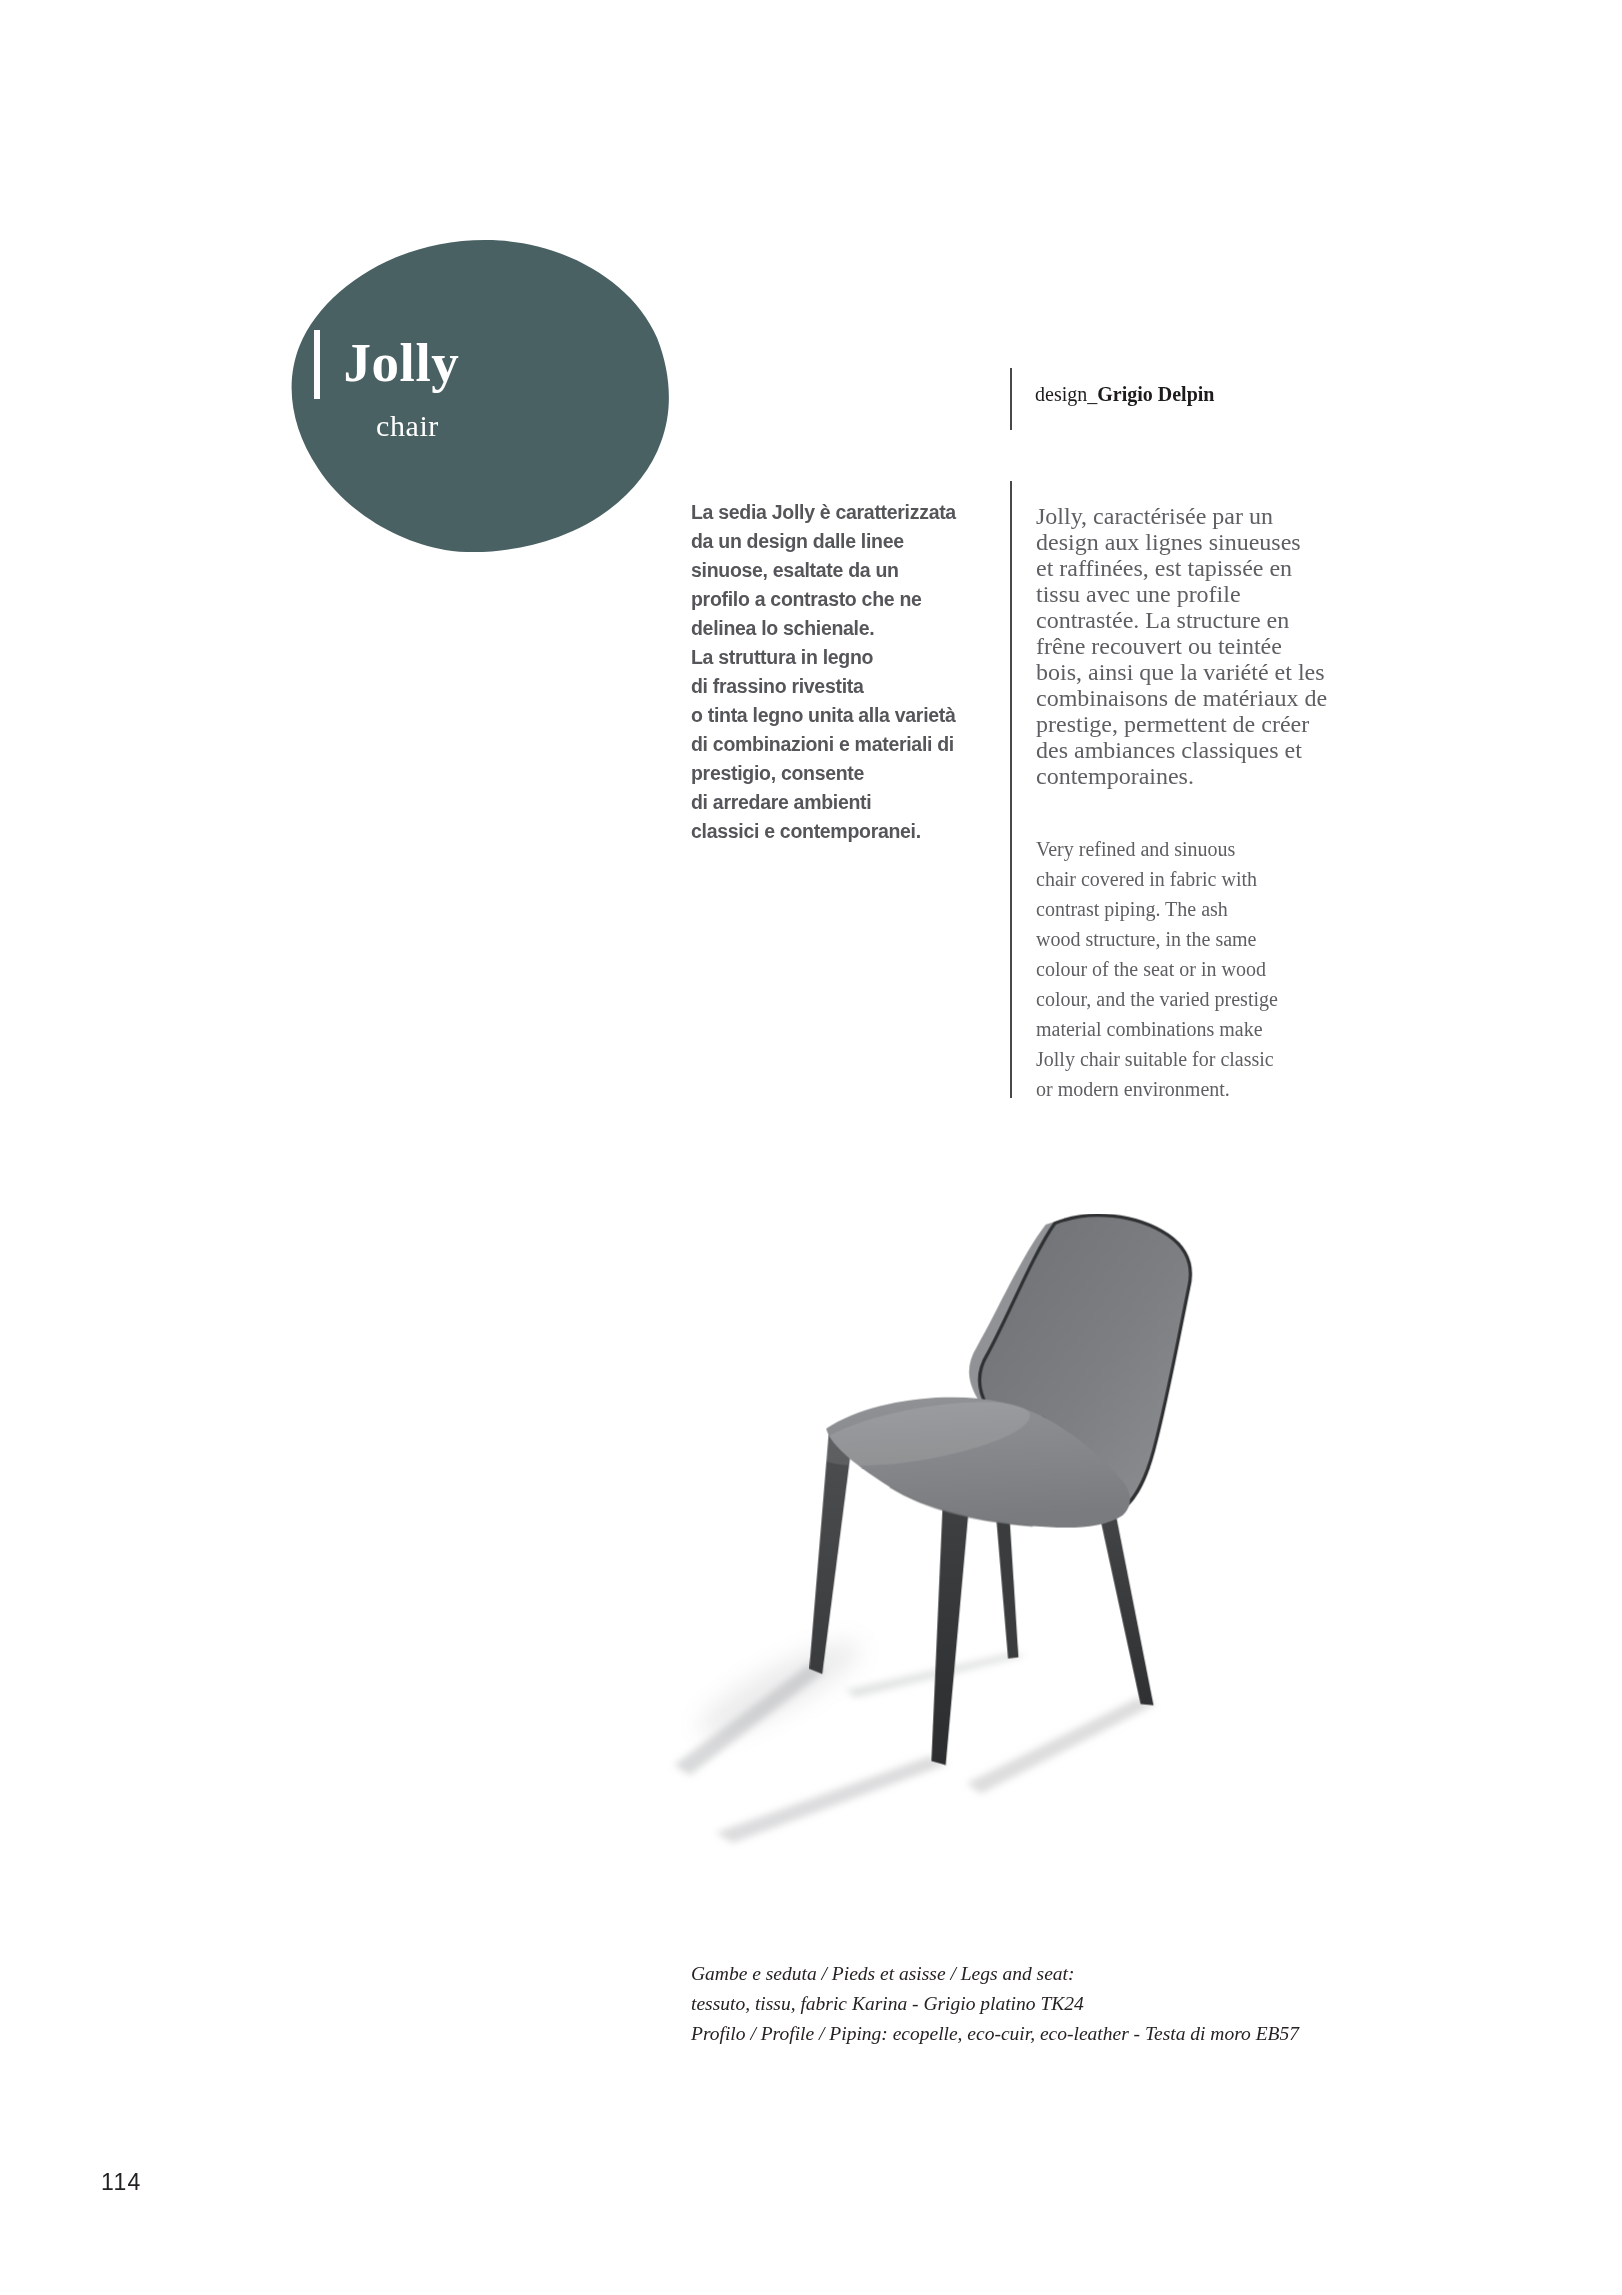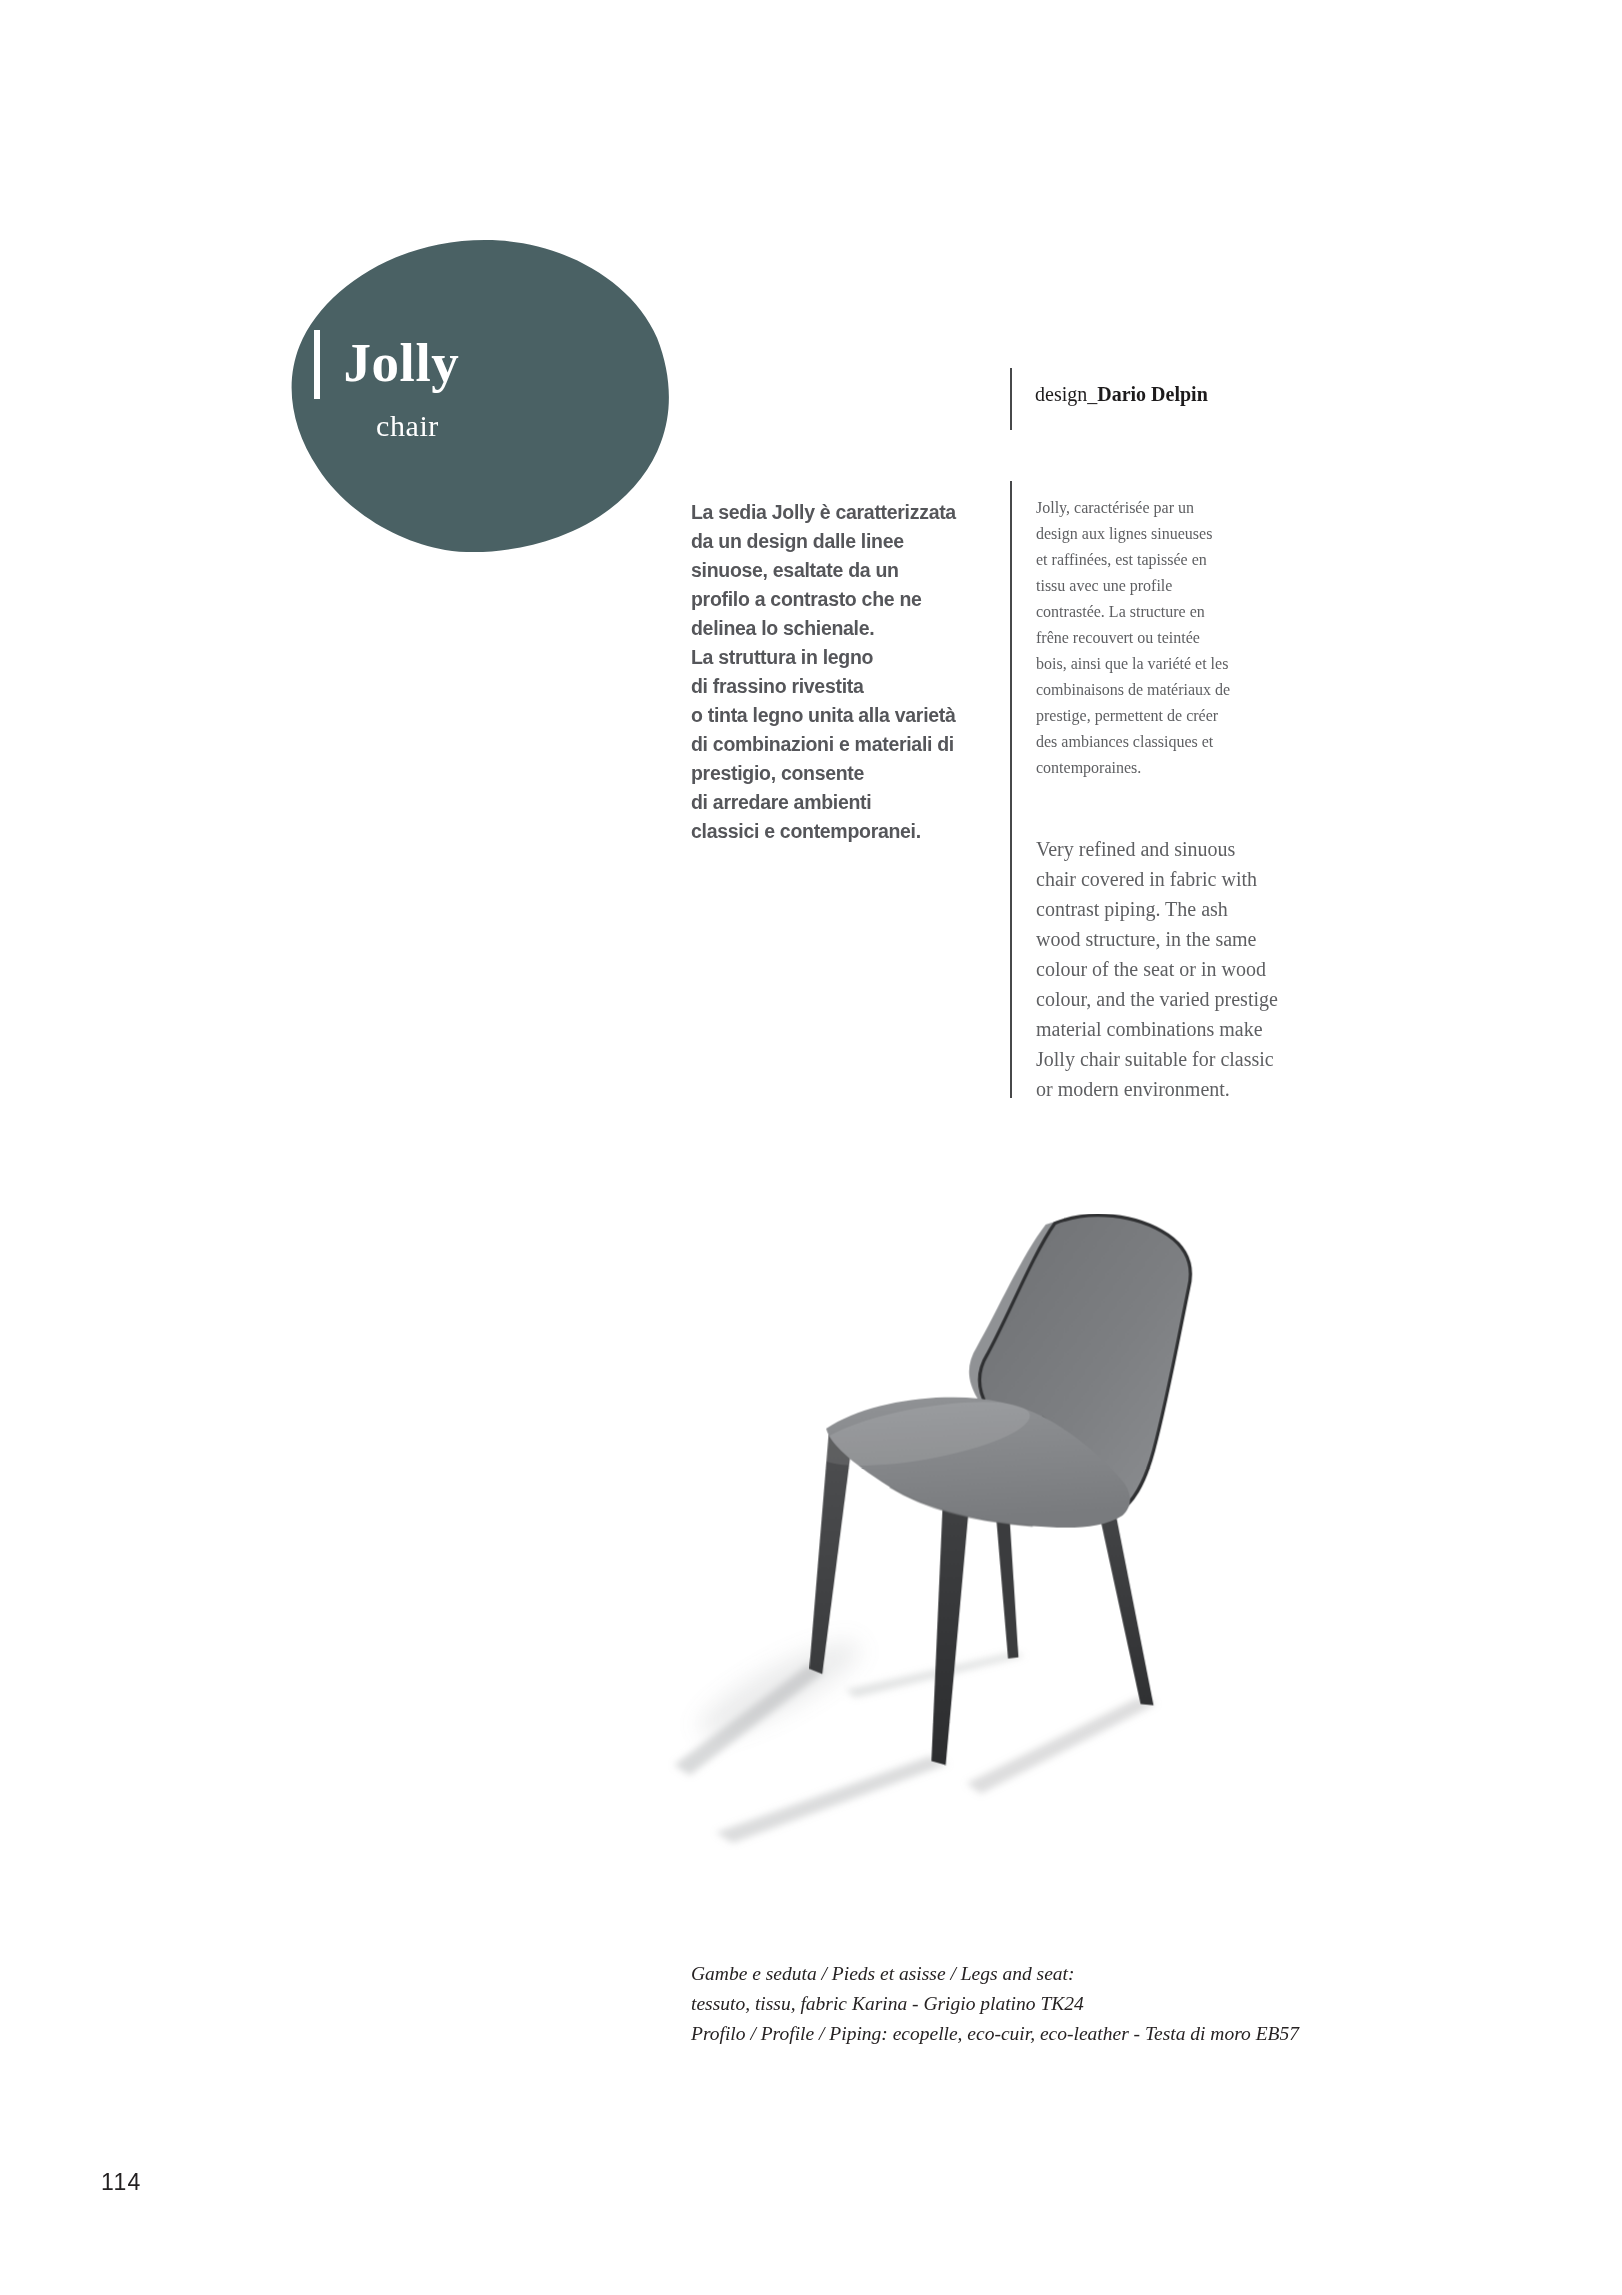"Dario Delpin" span.bold { text: Dario -> Grigio }
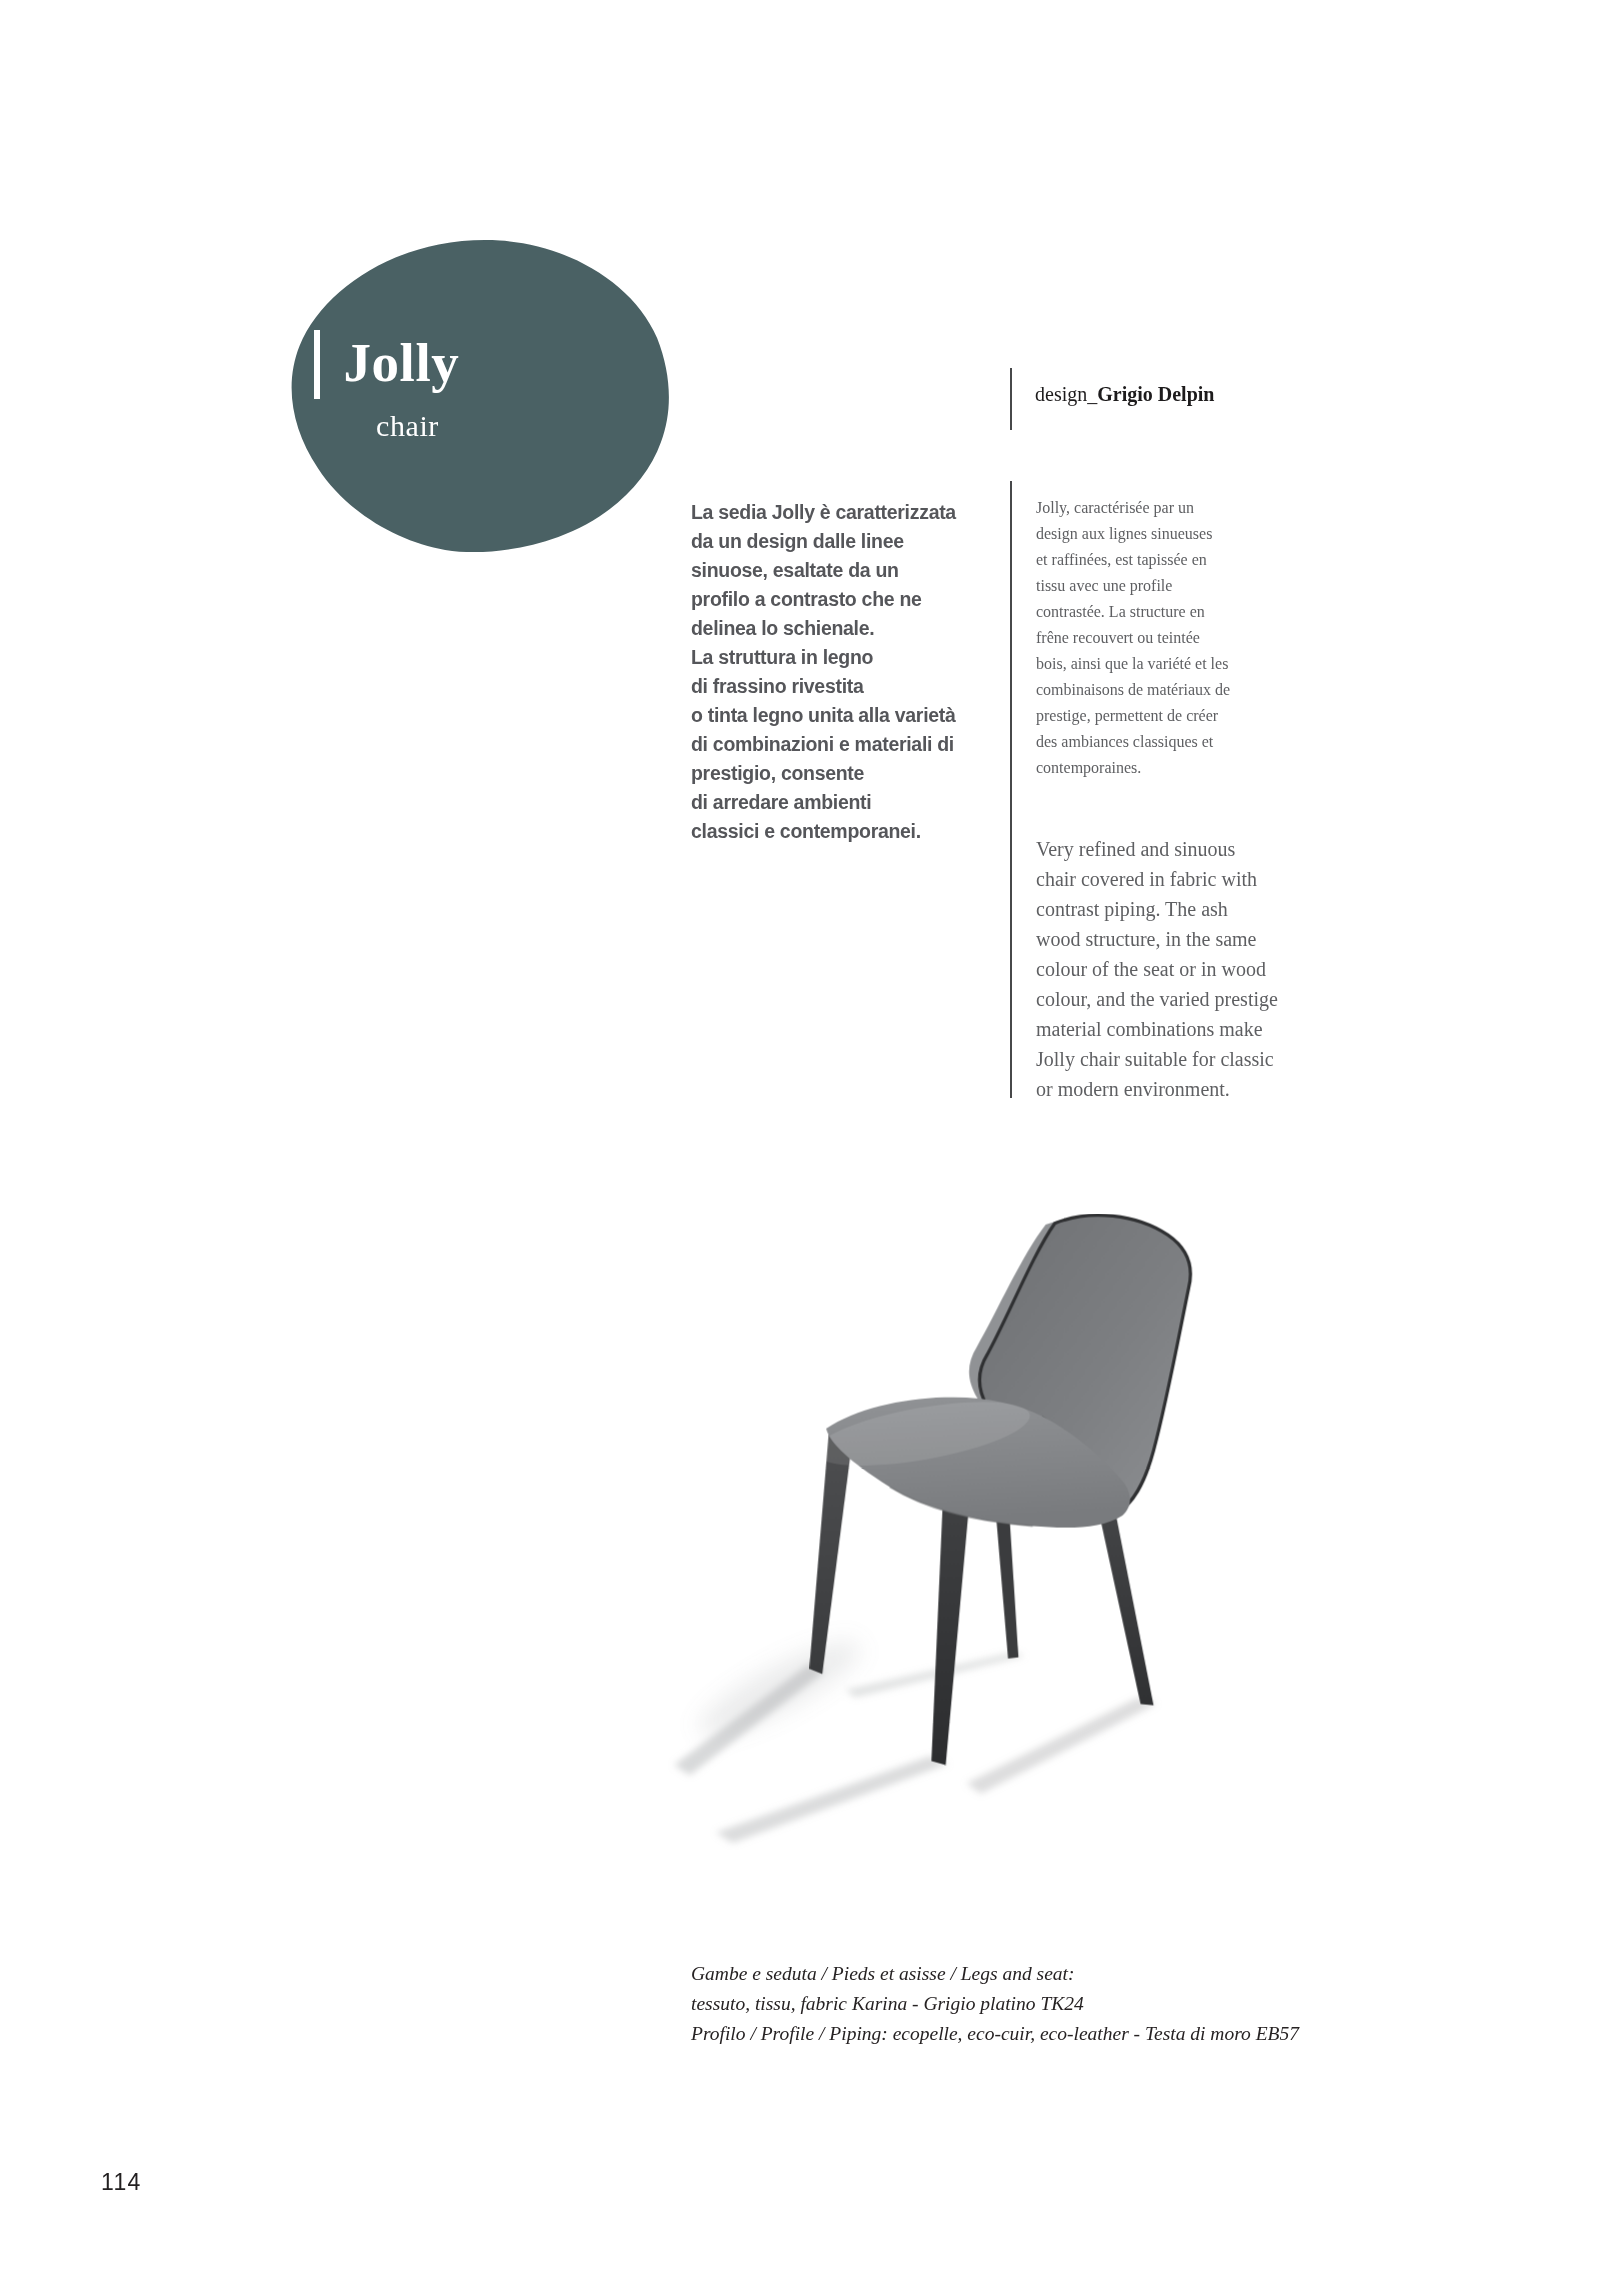"Jolly, caractérisée par un" .col-fr { font-size: 16px -> 24px }
